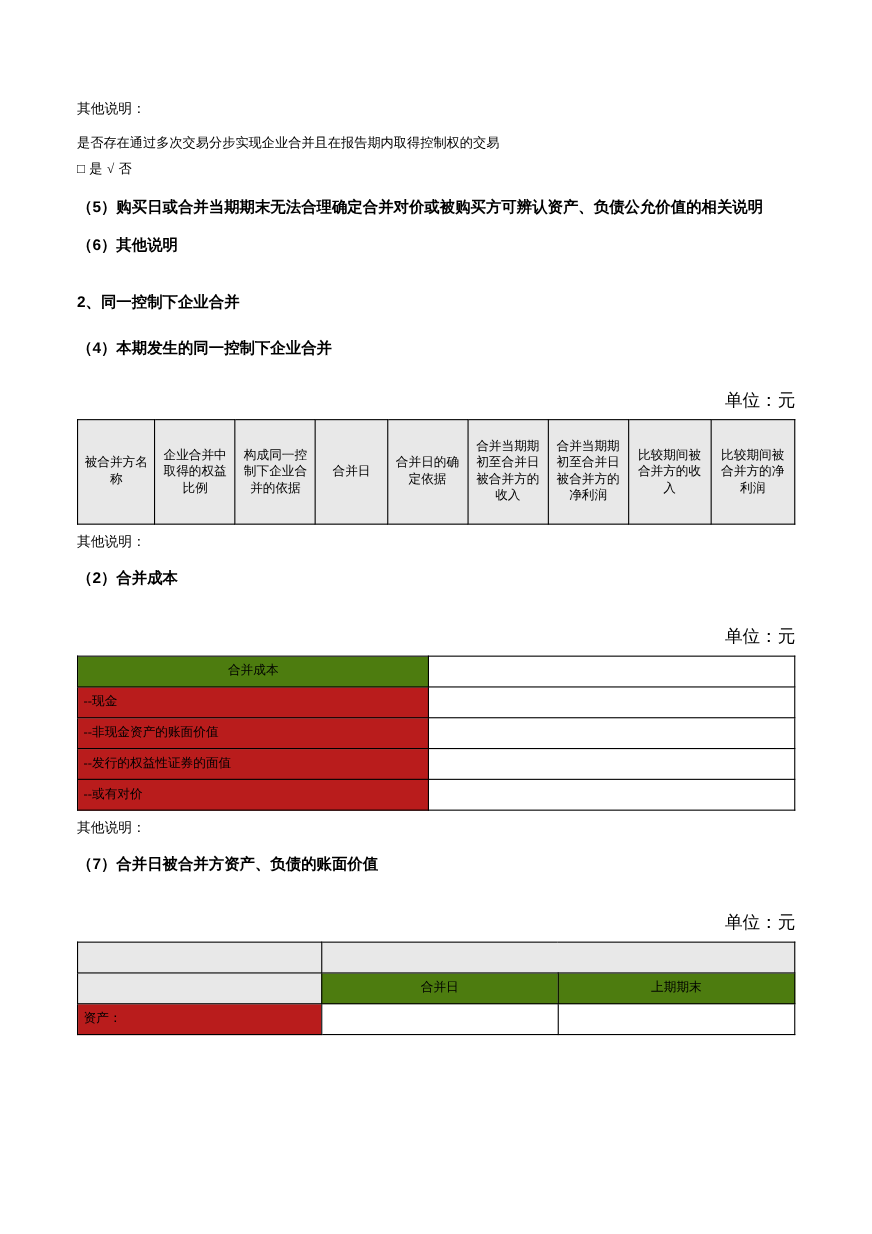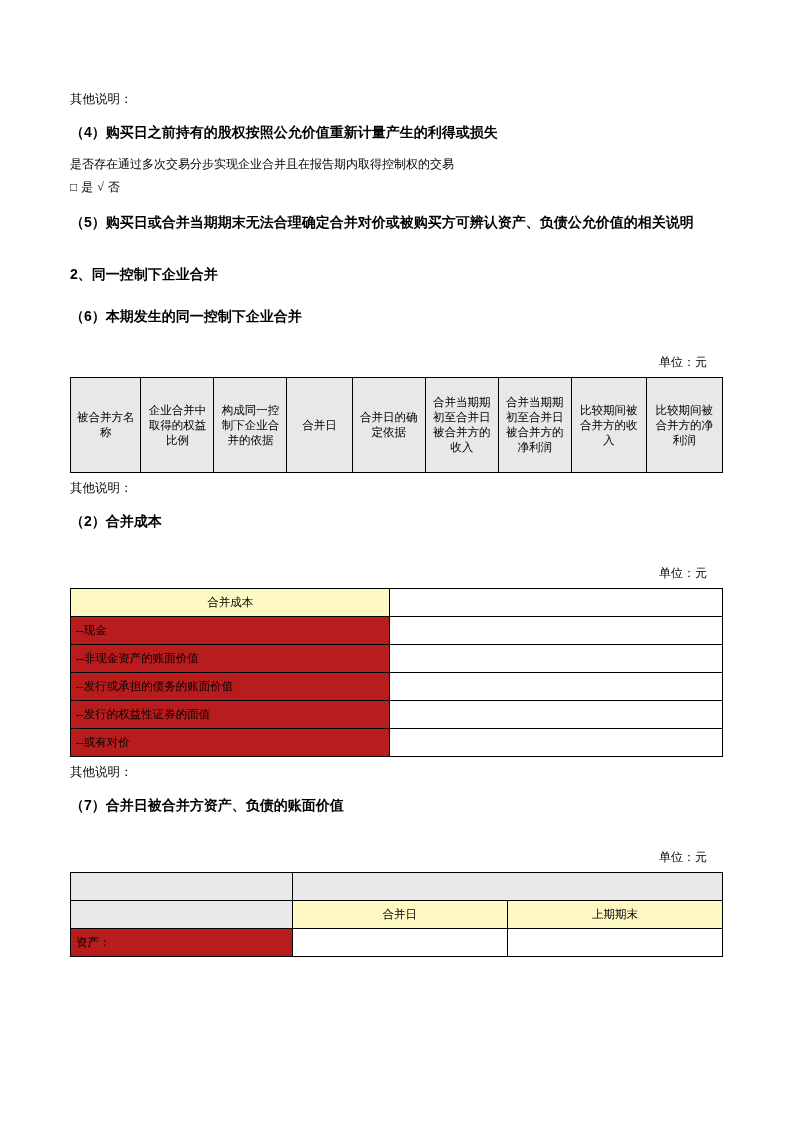"（4）购买日之前持有的股权按照公允价值重新计量产生的利得或损失" p.heading { html: <p>（4）购买日之前持有的股权按照公允价值重新计量产生的利得或损失</p> -> none }
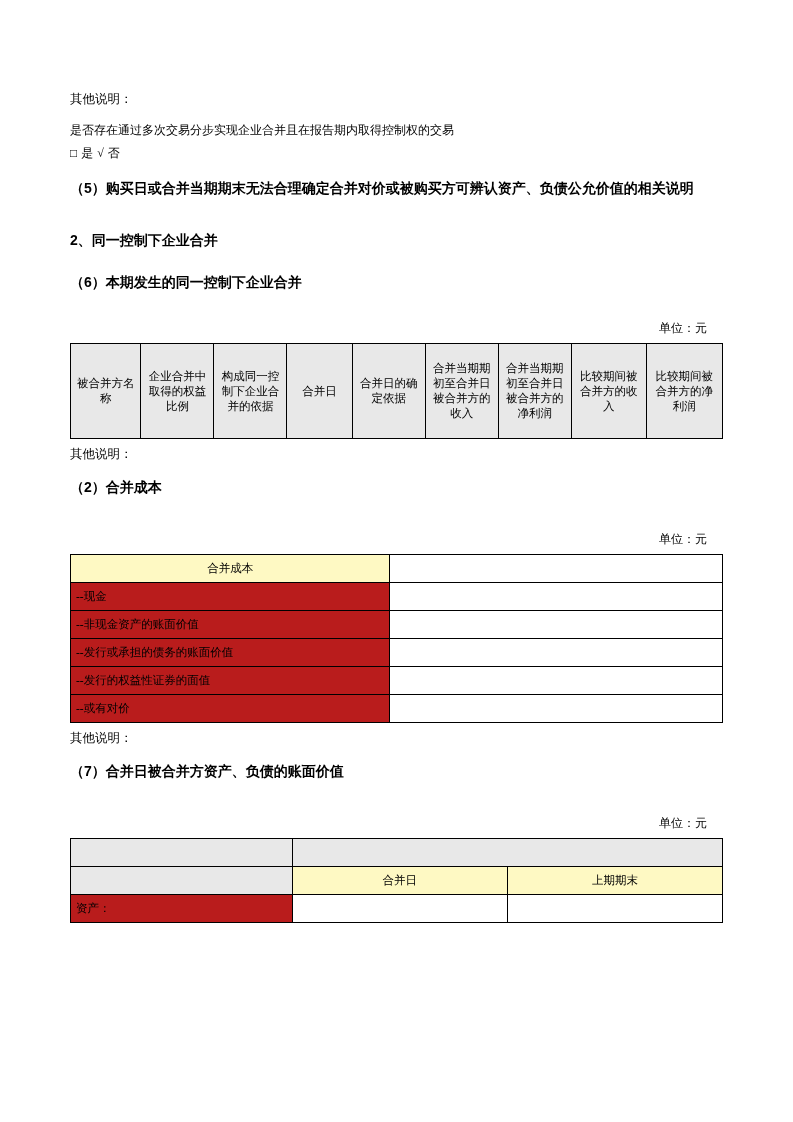"（6）其他说明" p.heading { html: none -> <p>（6）其他说明</p> }
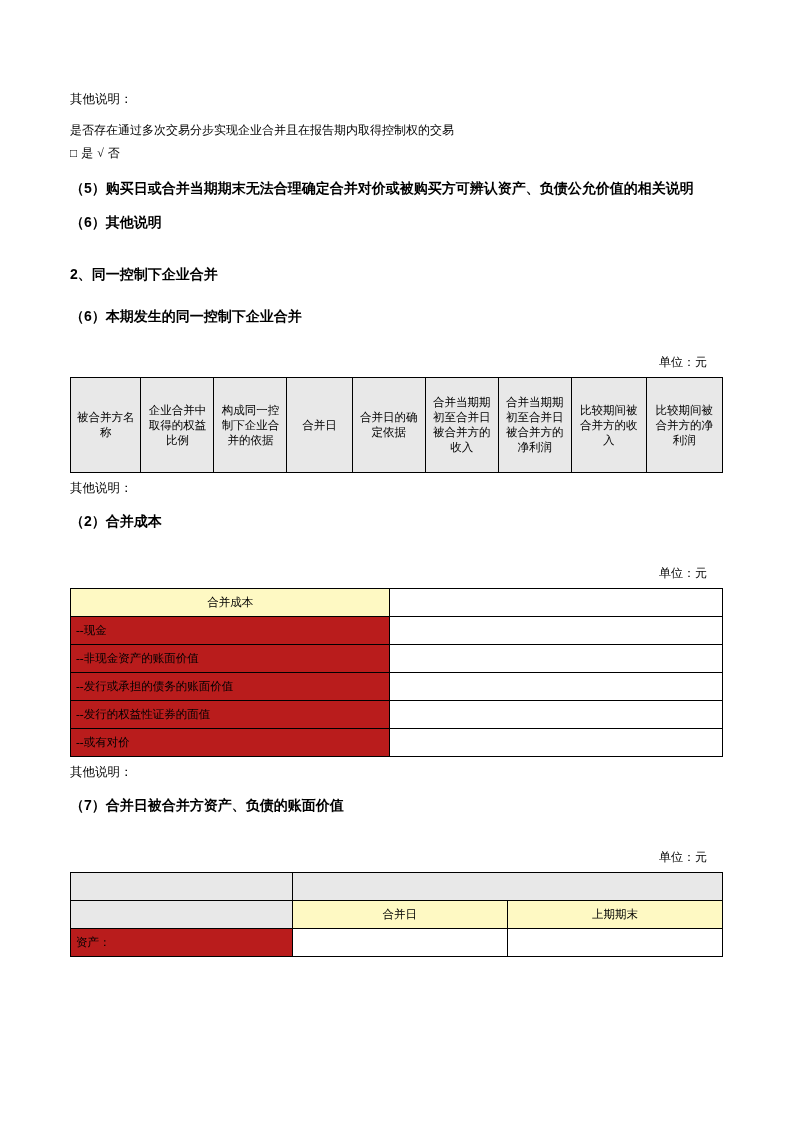"（6）本期发生的同一控制下企业合并" p.heading { text: 6 -> 4 }
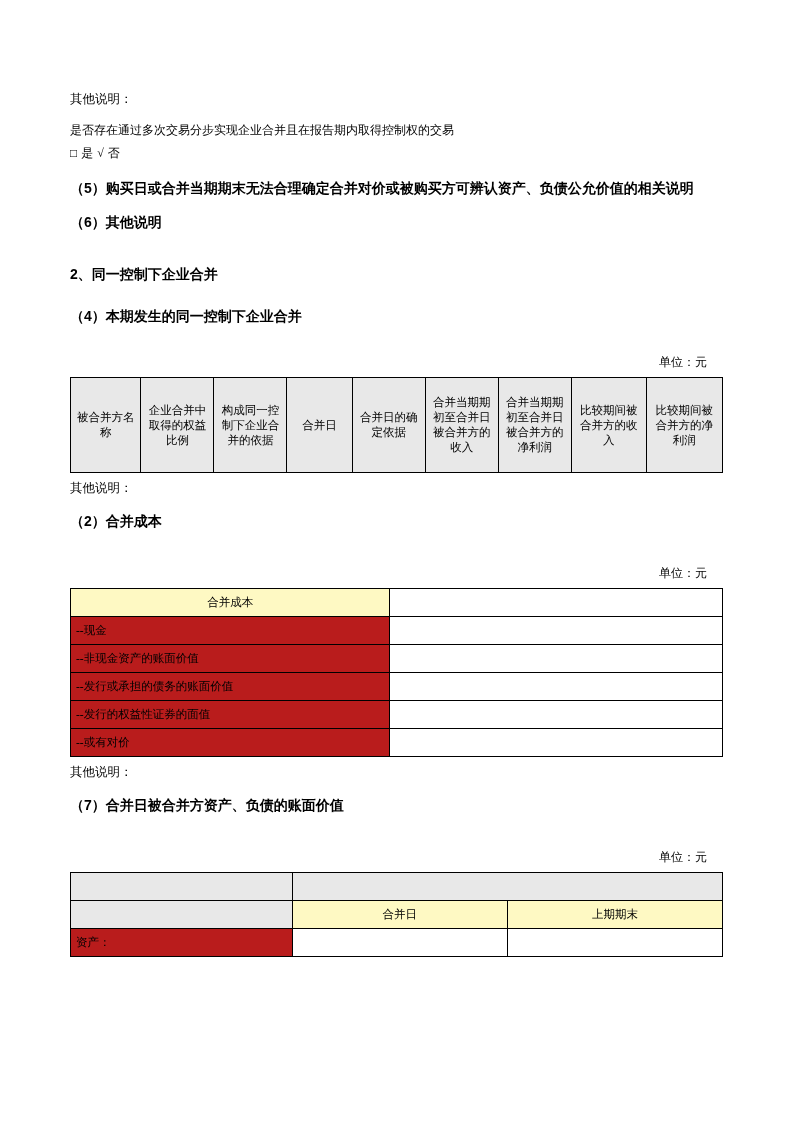"单位：元" .unit-line { font-size: 12px -> 16px; margin: 0 16px 6px 0 -> 0 0 6px 0 }
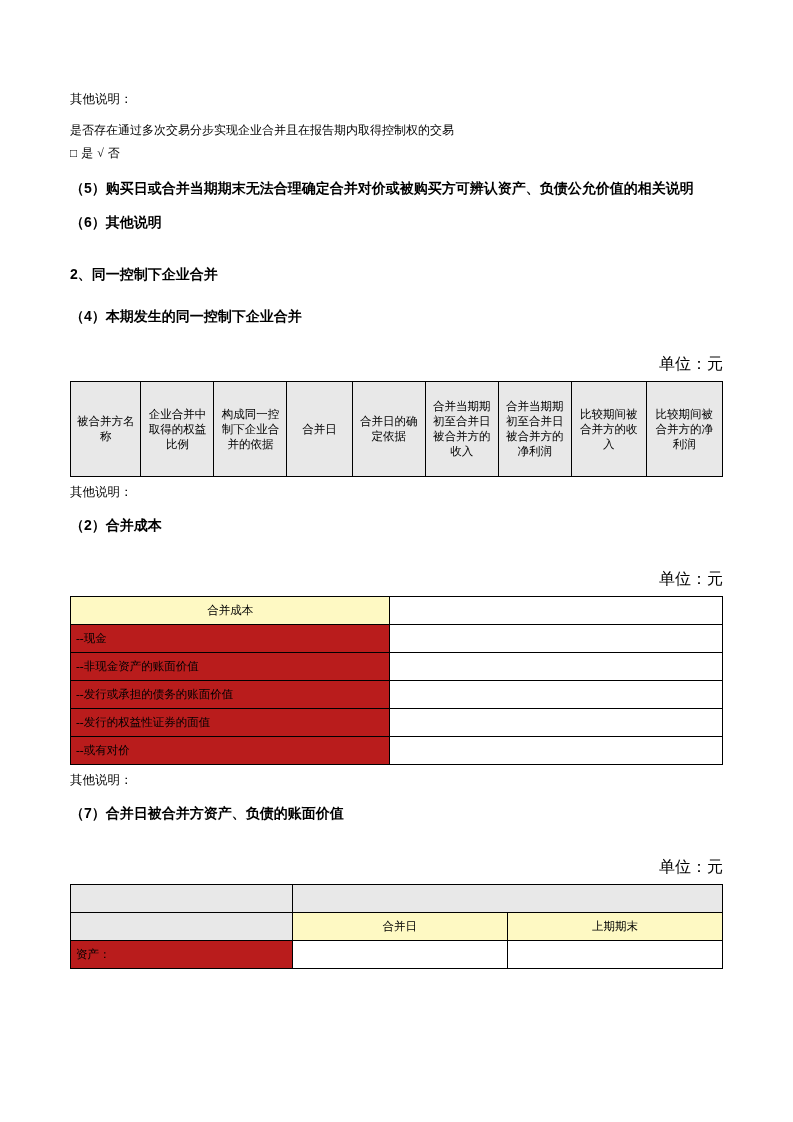"合并成本" .lbl-cell-center { background: #fef9c3 -> #4d7c0f }
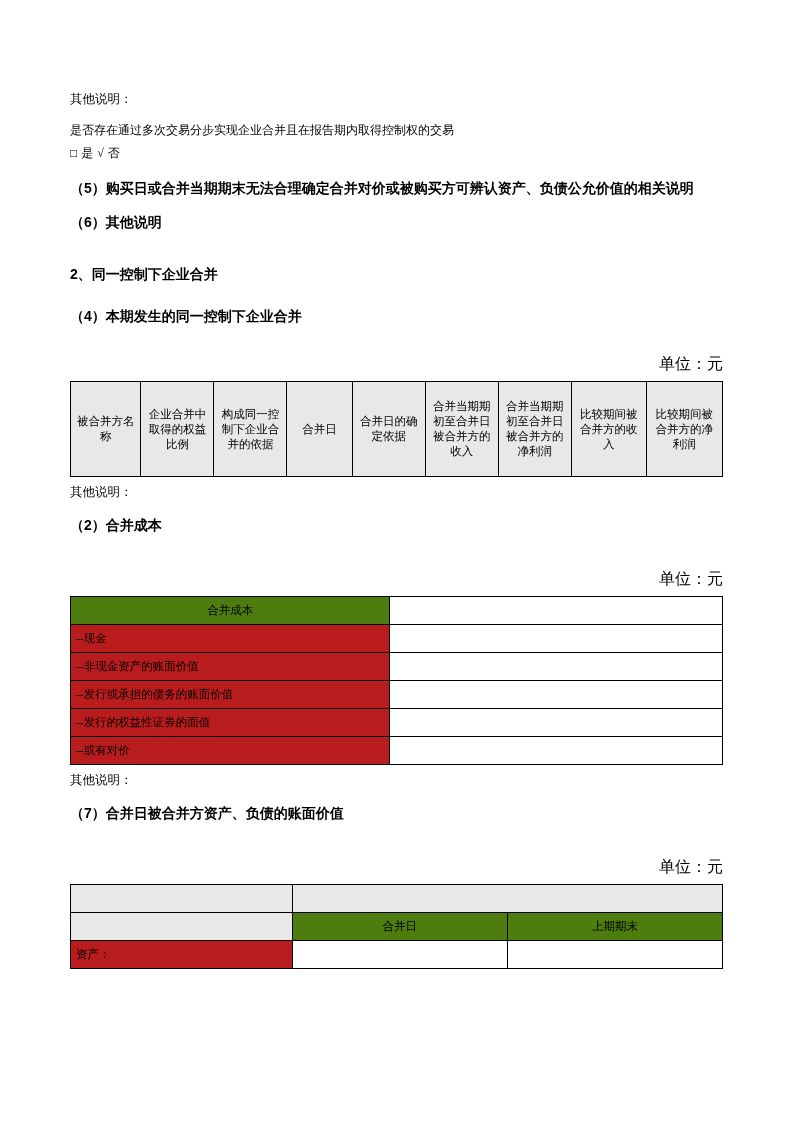"--发行或承担的债务的账面价值" tr { html: <tr> <td>--发行或承担的债务的账面价值</td> <td></td> </tr> -> none }
